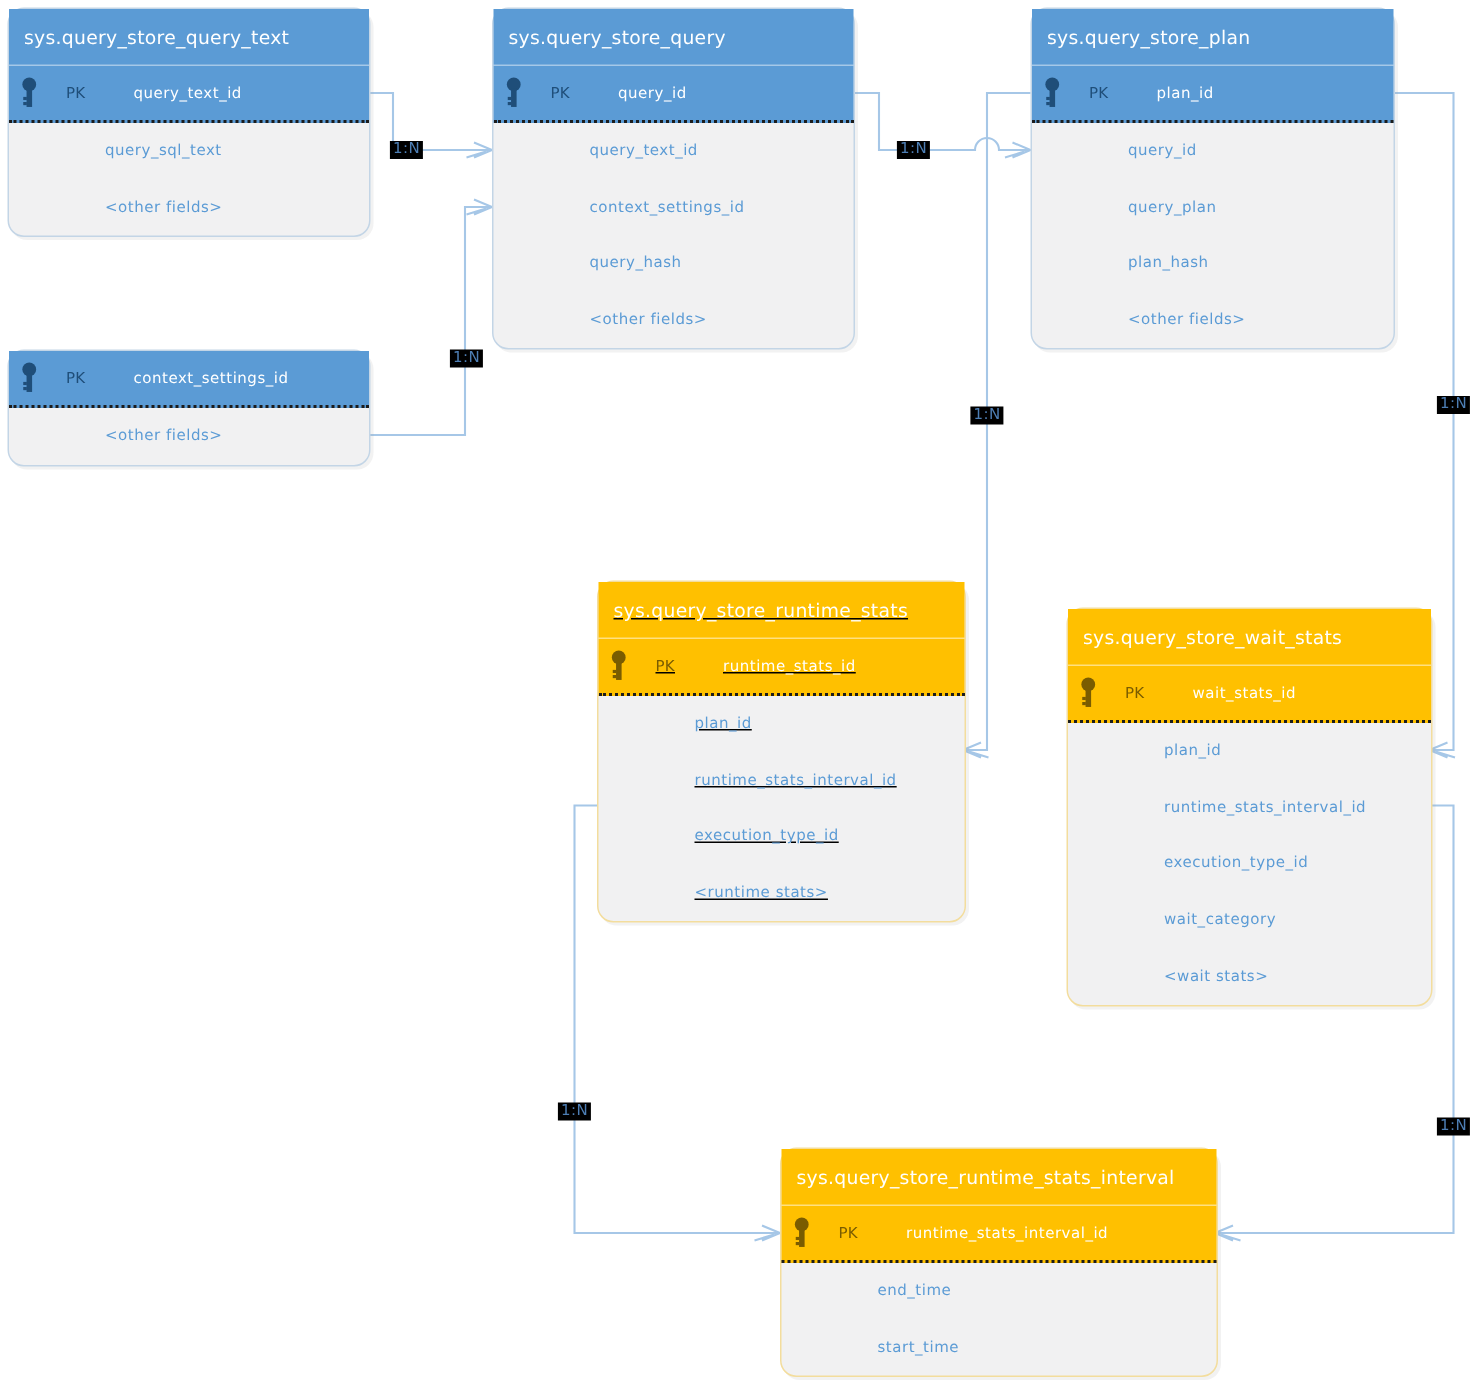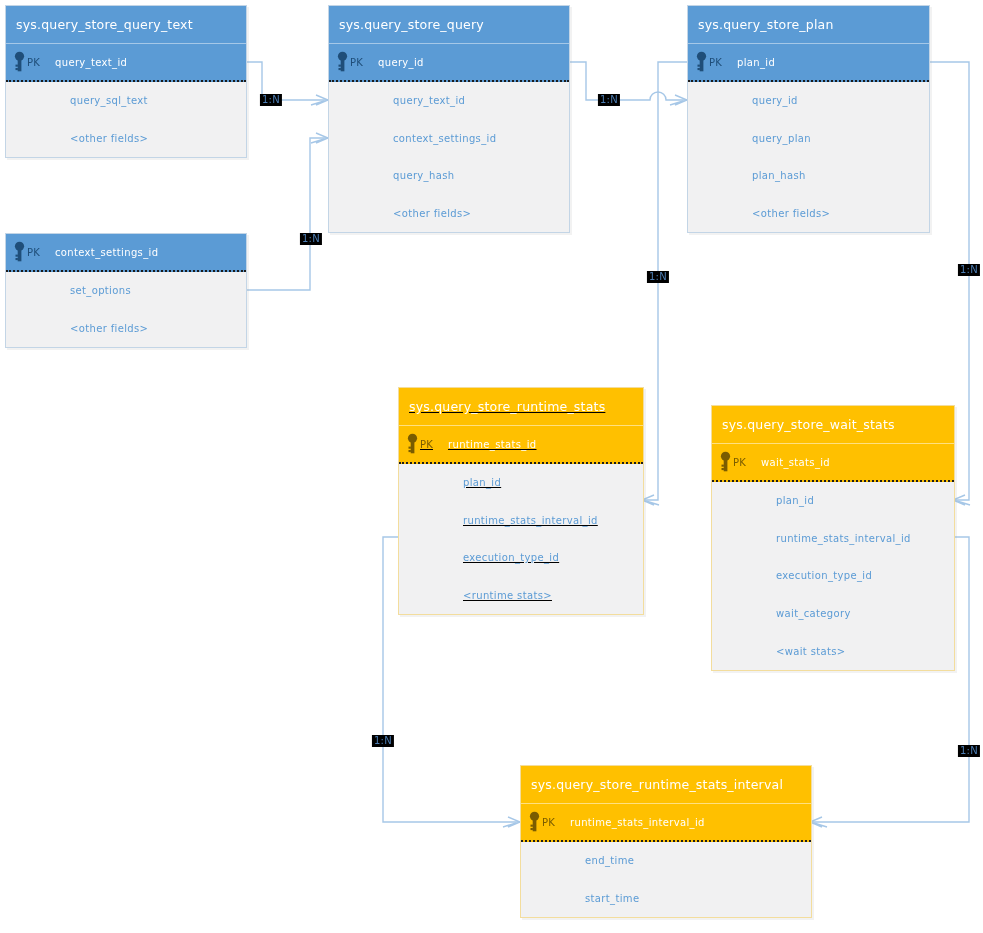"sys.query_store_query_text" .table { border-radius: none -> 11px }
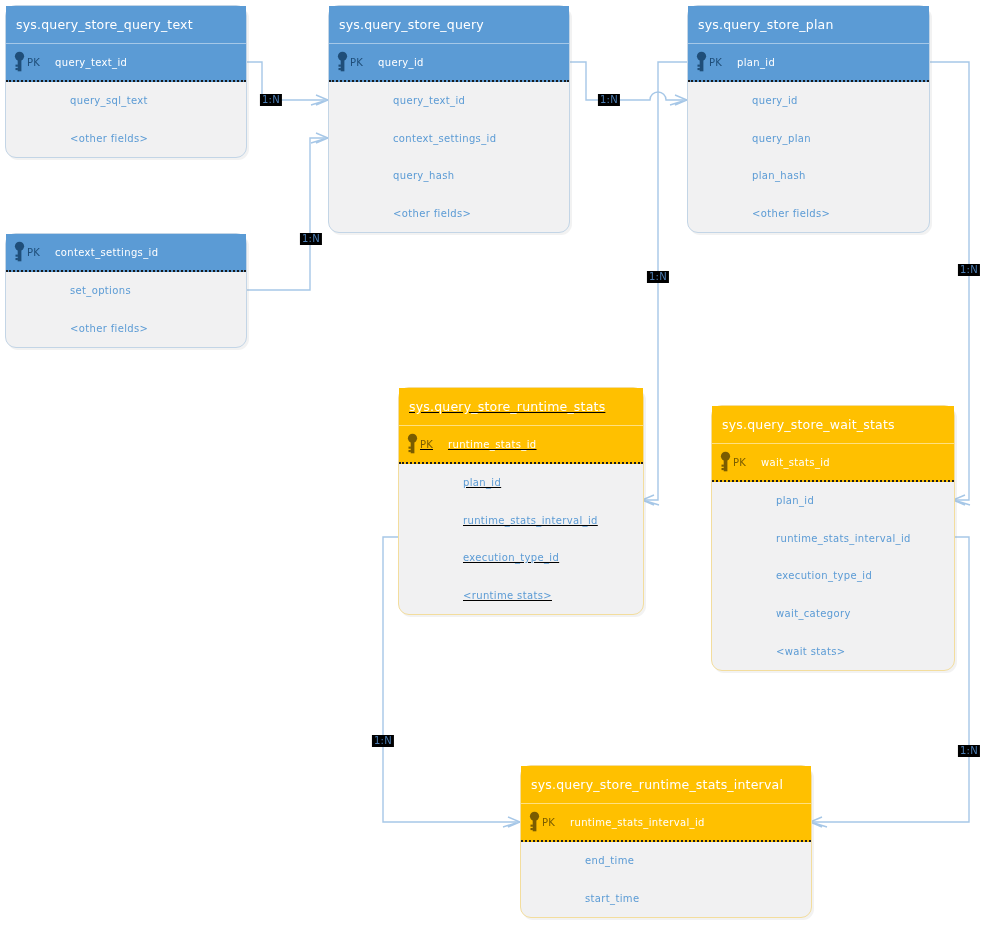"PK" .table .pkrow { gap: none -> 17px }
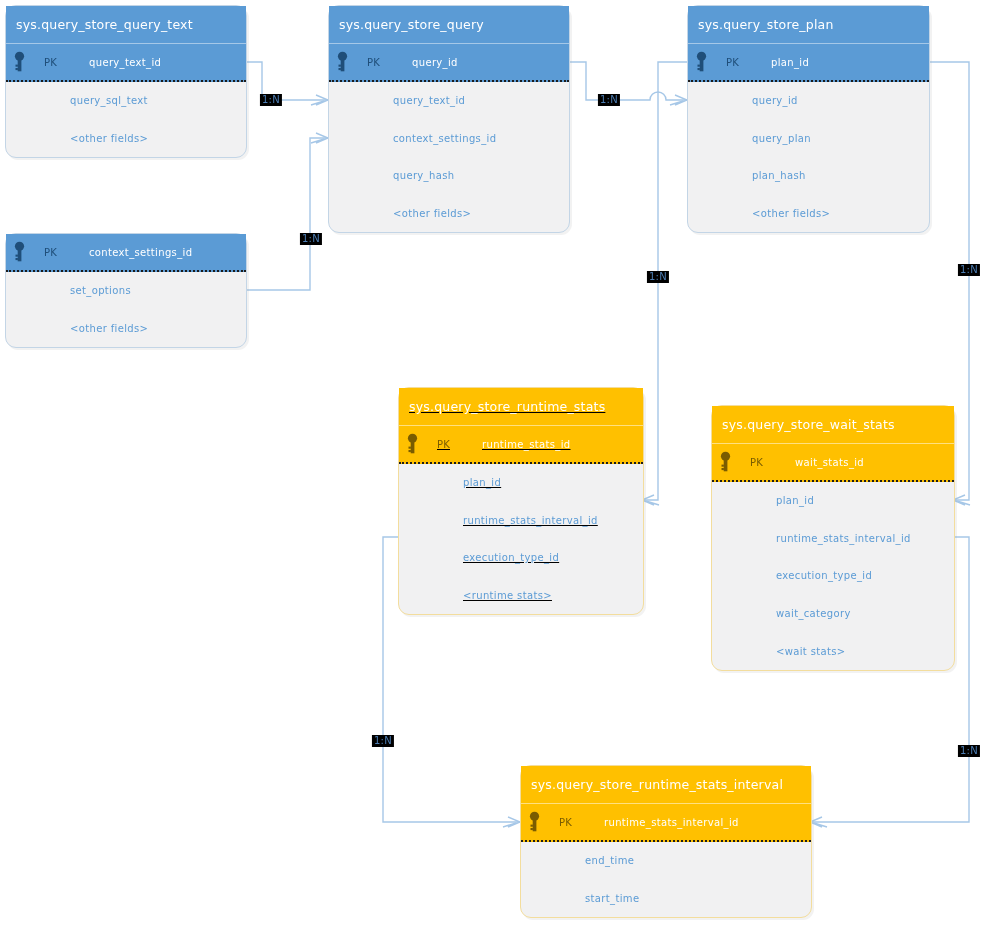"set_options" div.frow { html: <div>set_options</div> -> none }
